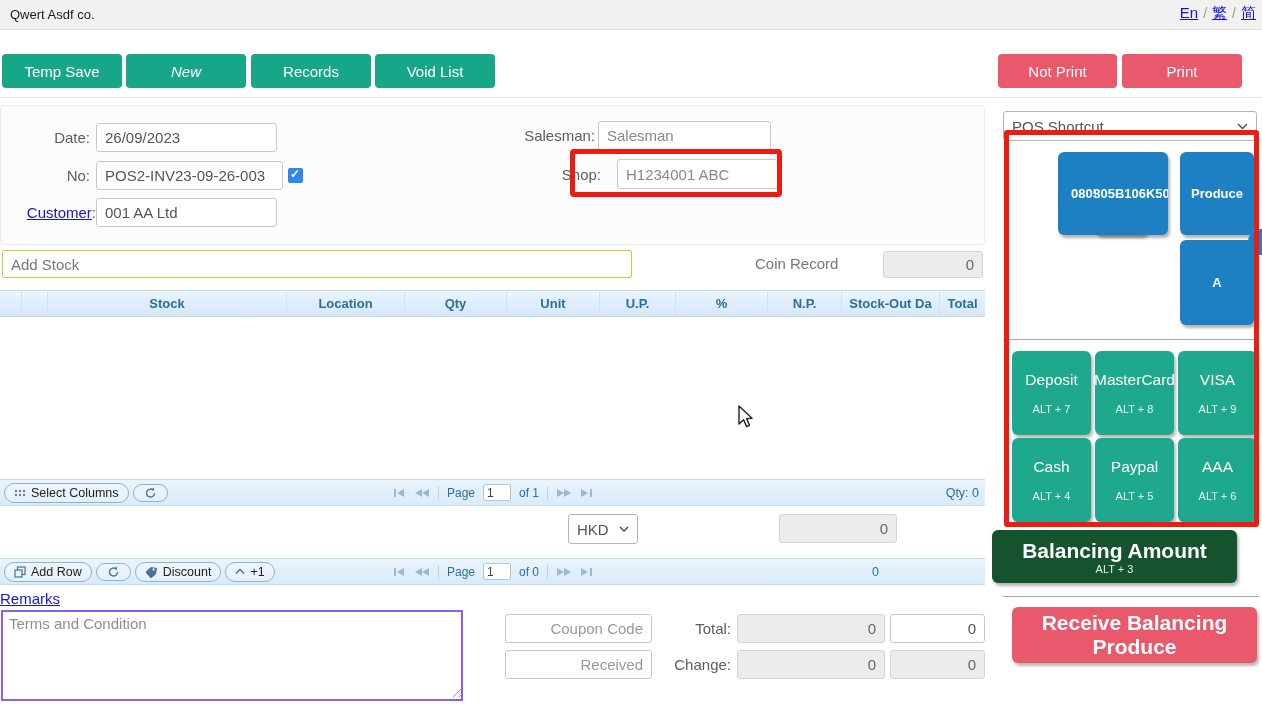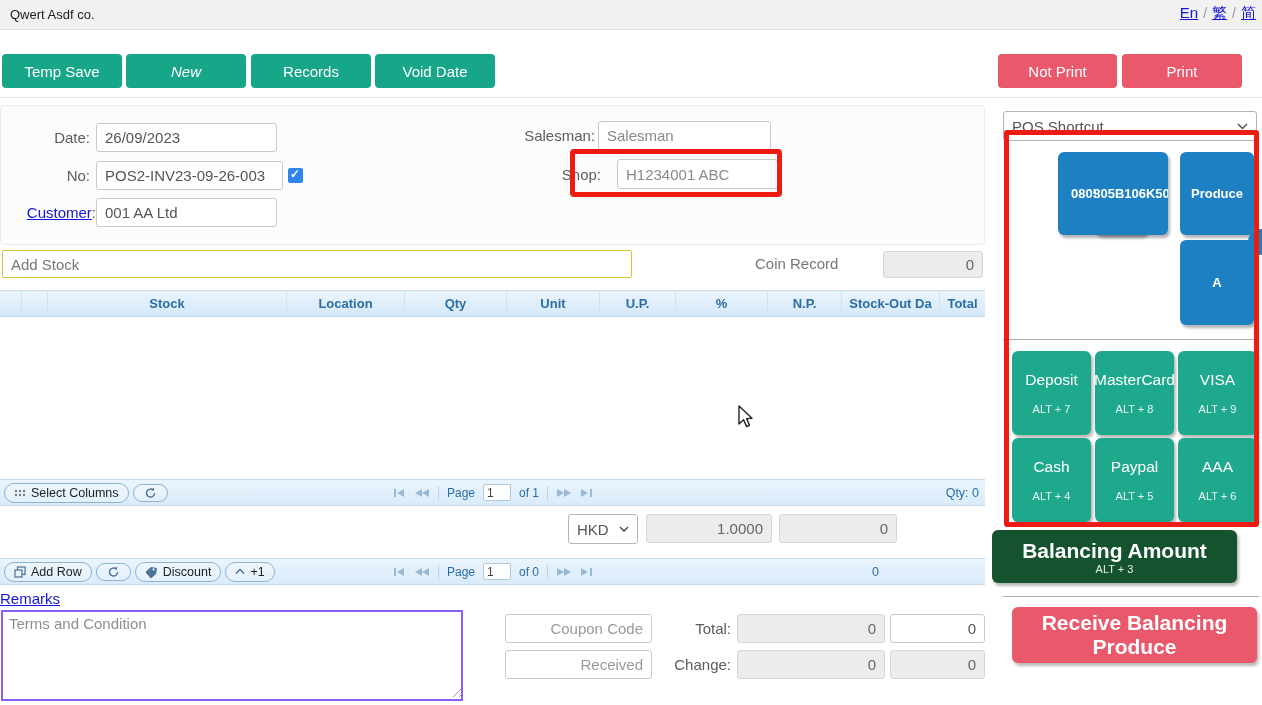"Void Date" div.abs { text: Date -> List }
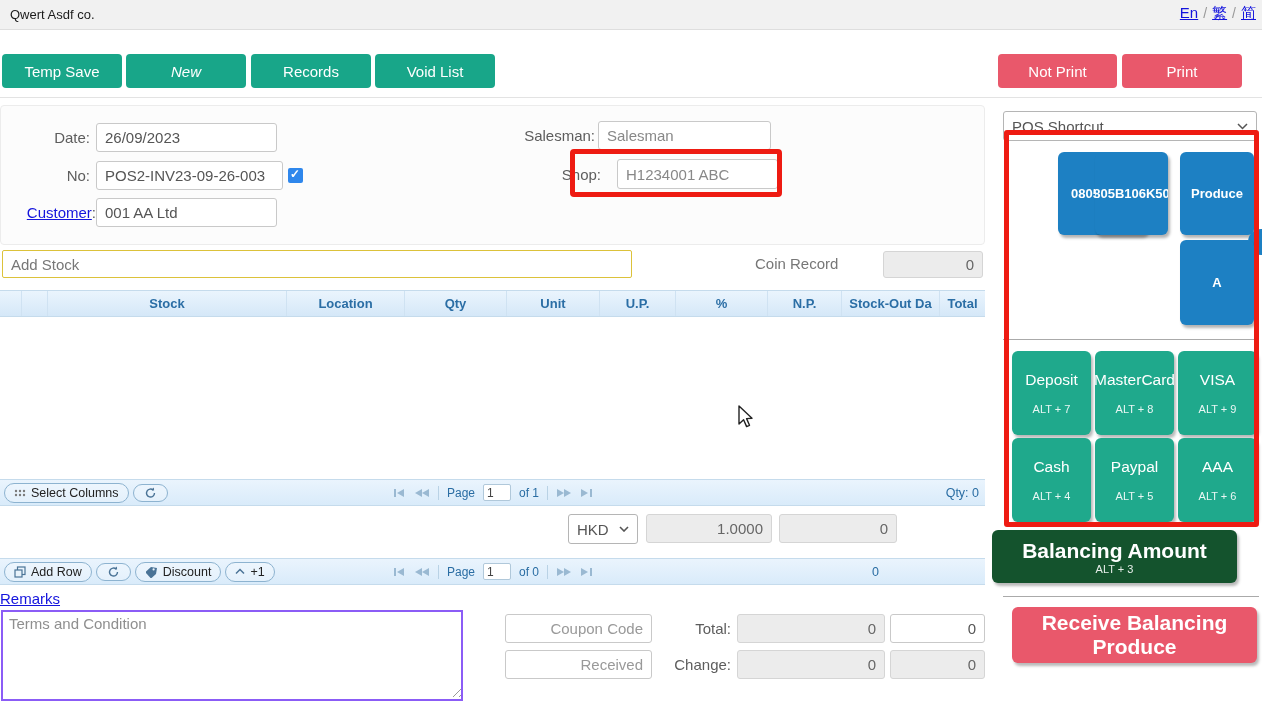"1.0000" input.abs { html: <input> -> none }
